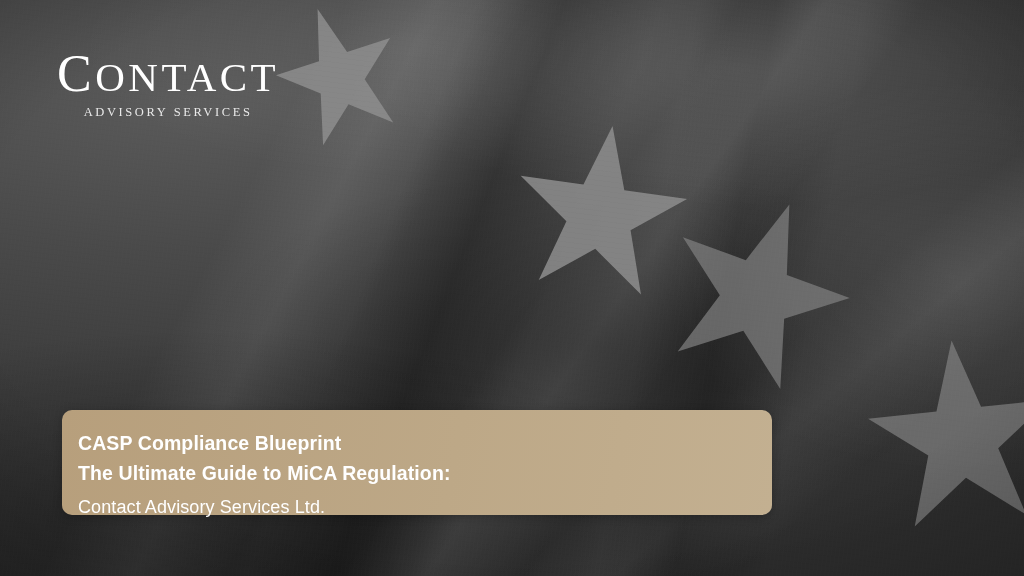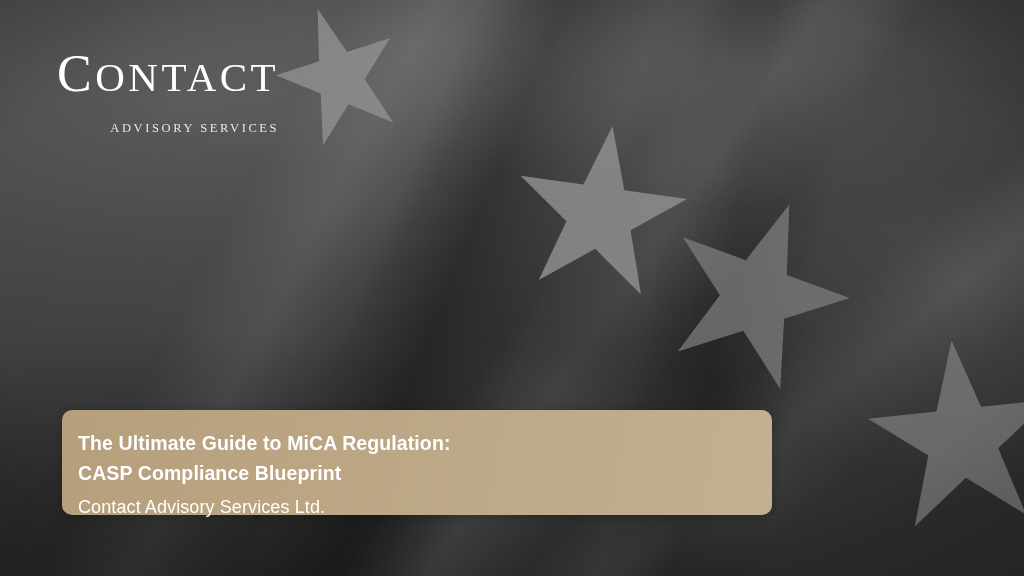"ADVISORY SERVICES" .logo-sub { margin-top: 21px -> 5px; text-align: right -> center }
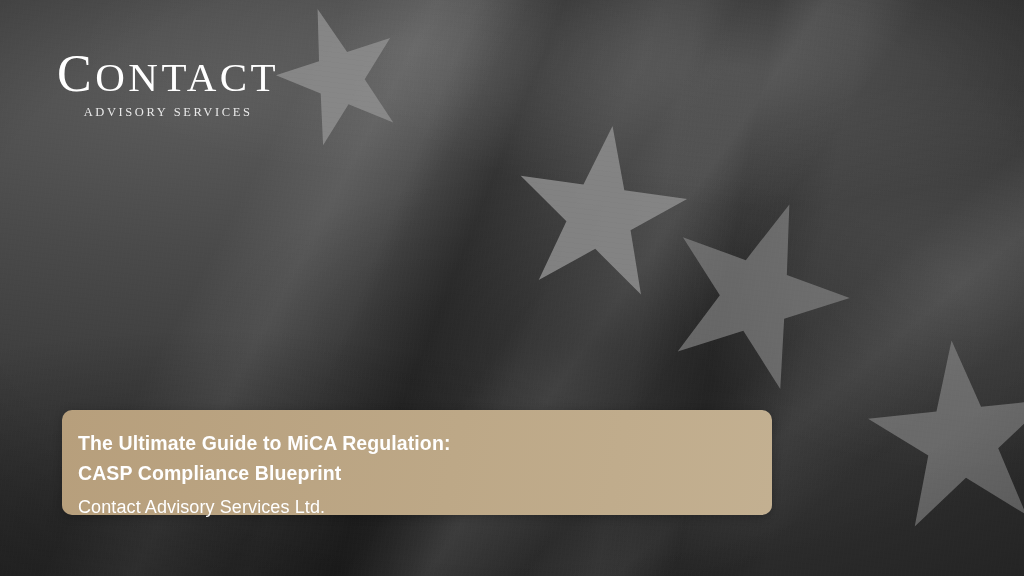"The Ultimate Guide to MiCA" div.title-line { order: before "CASP Compliance Blueprint" -> after "CASP Compliance Blueprint" }
